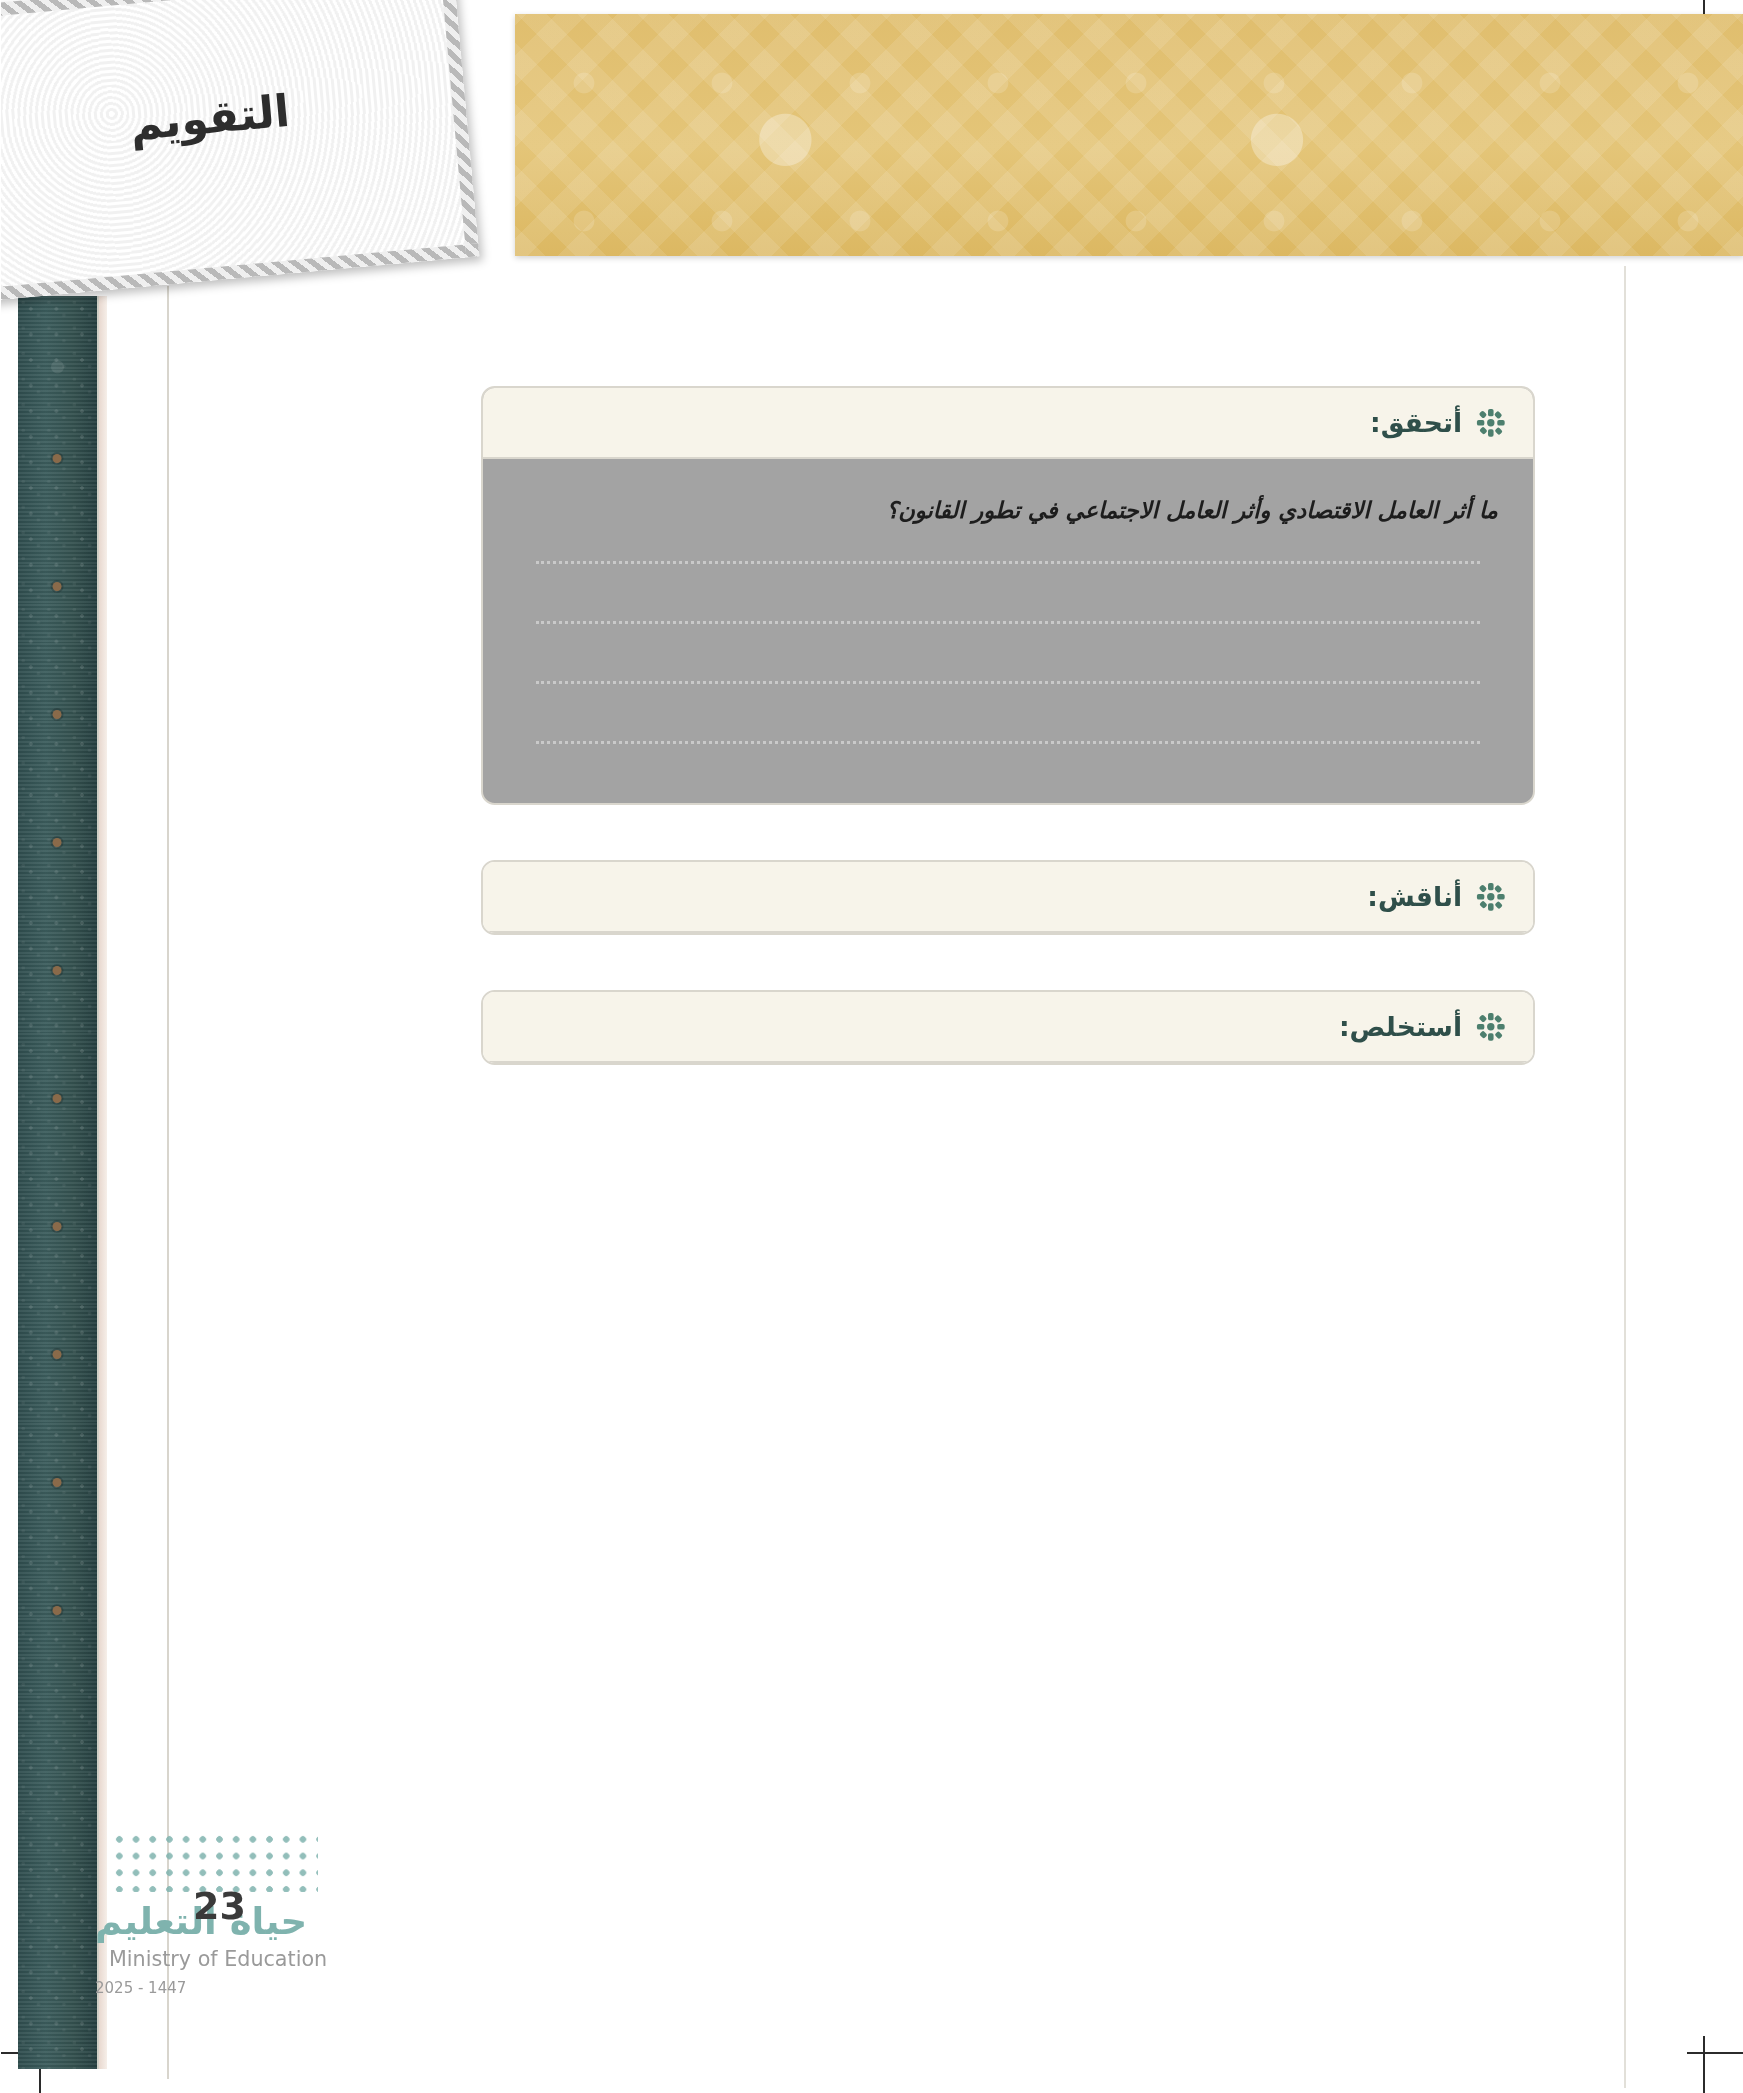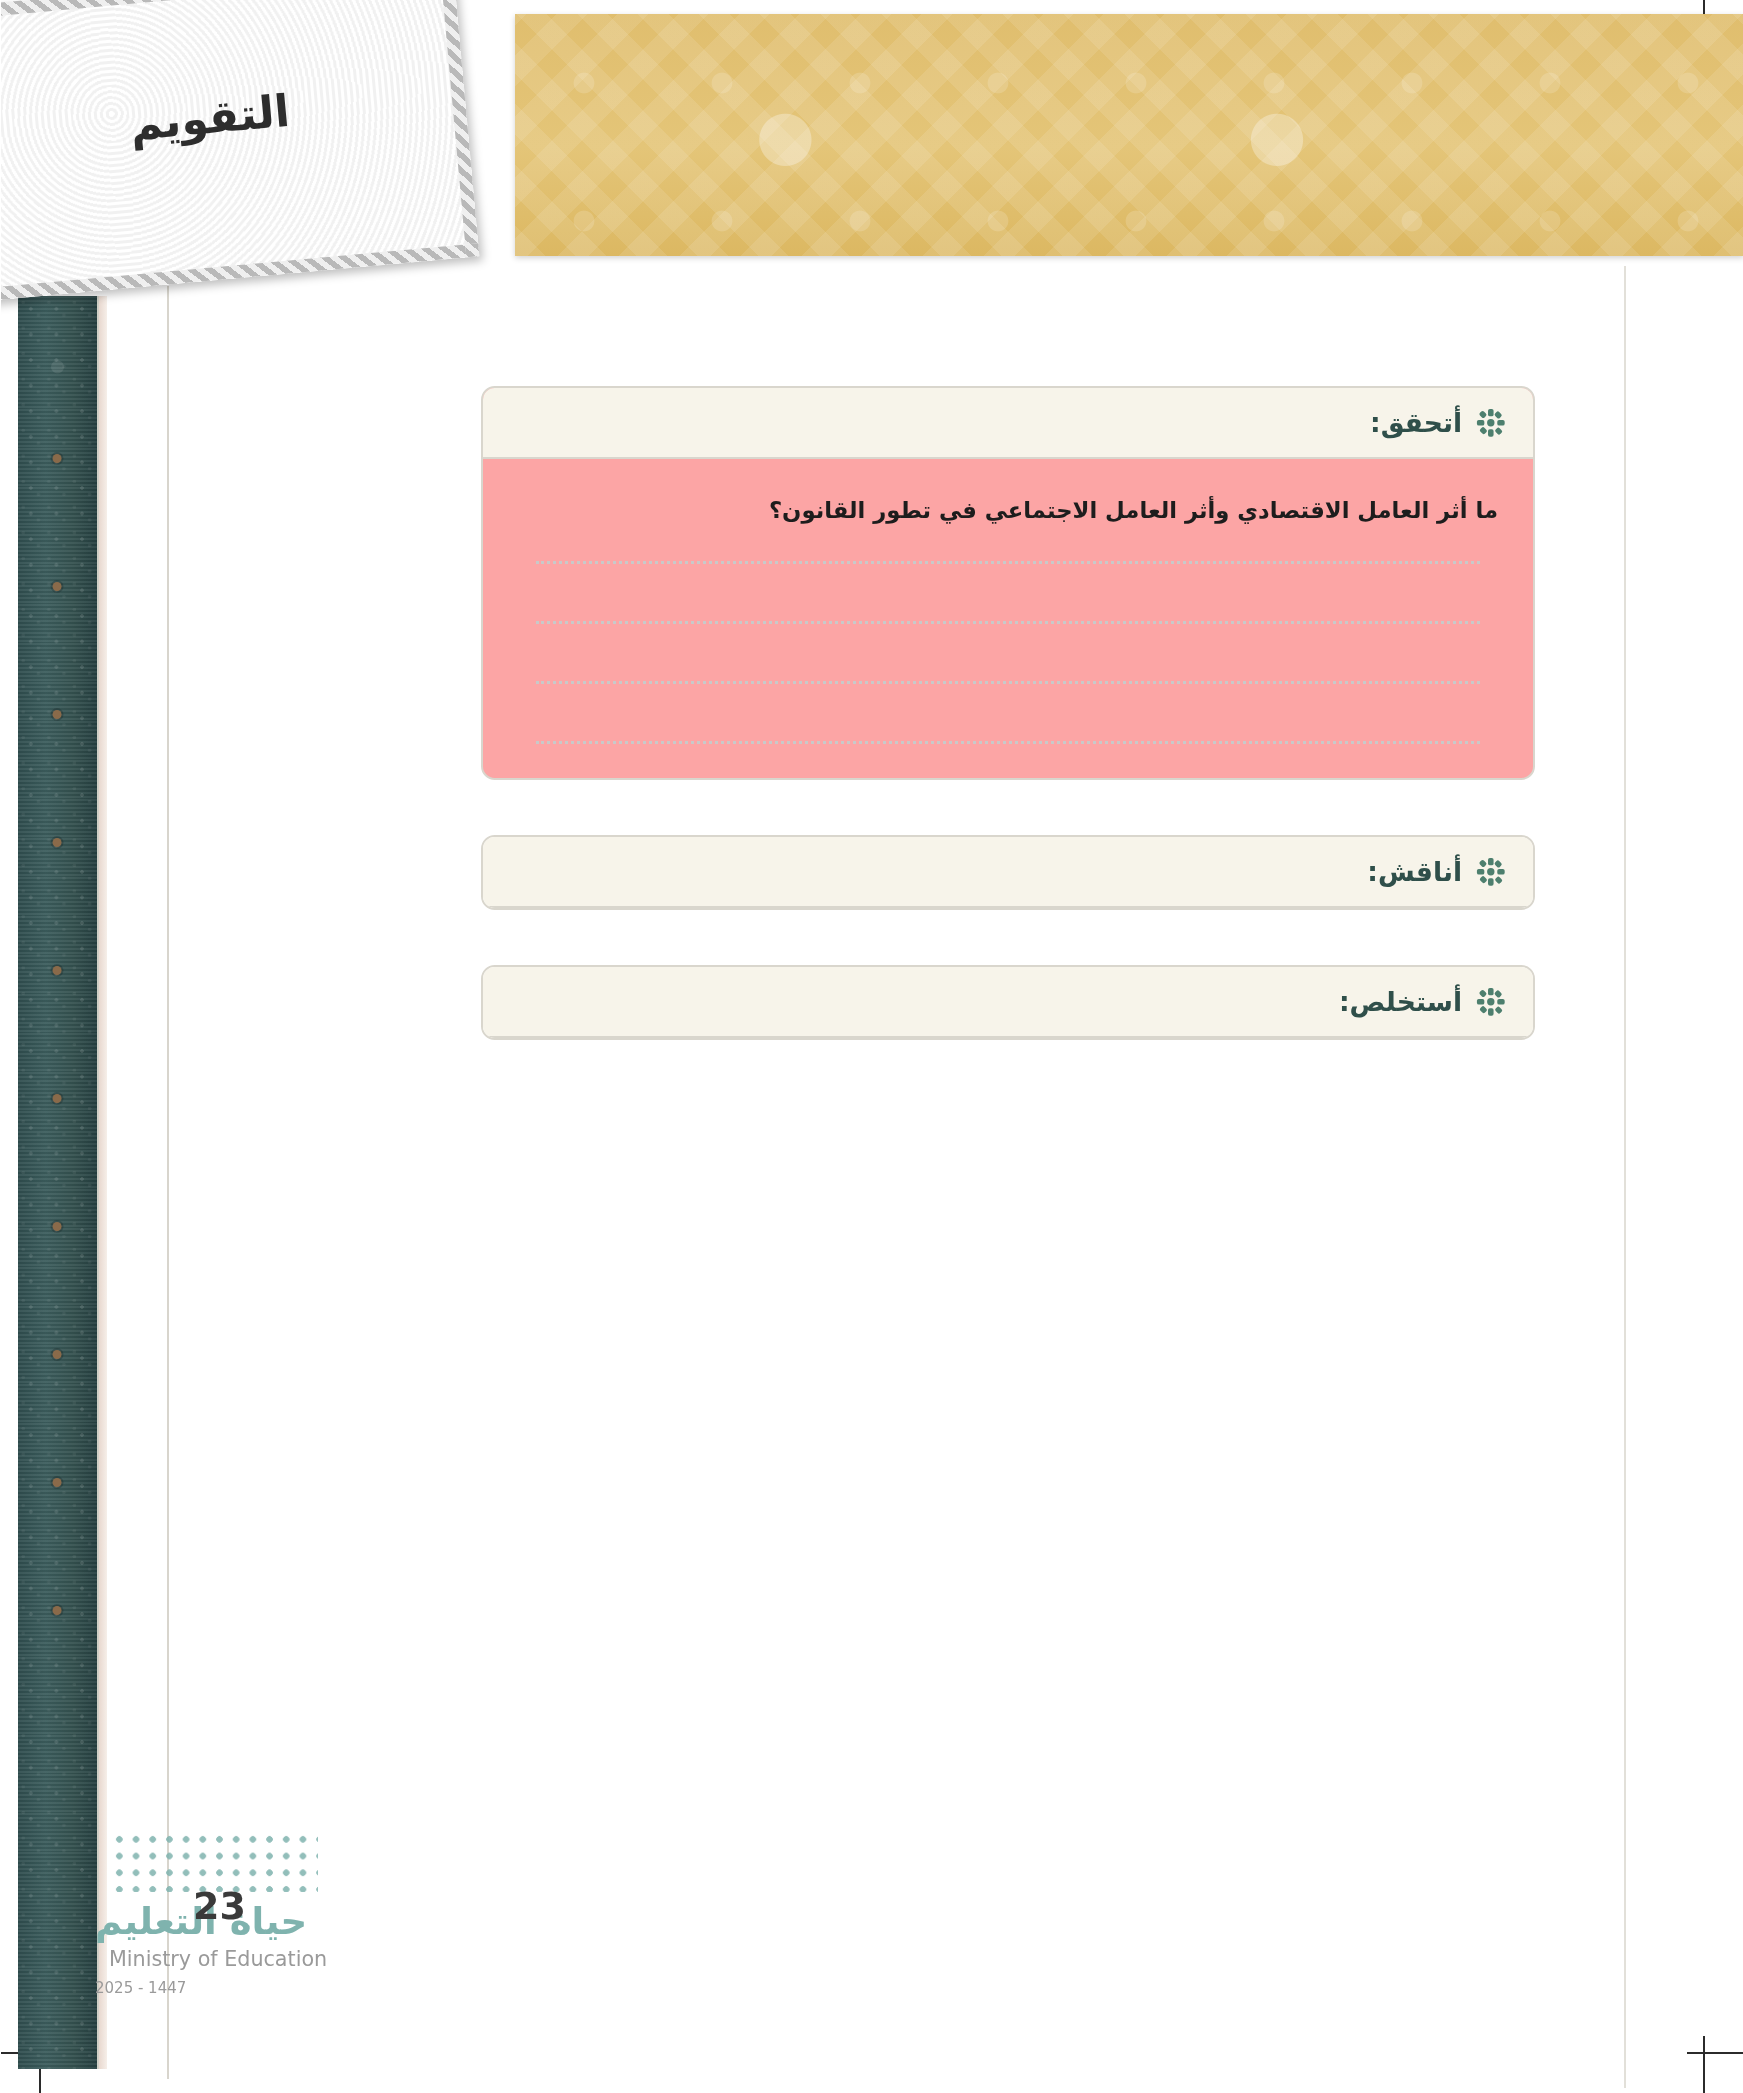"أتحقق:" .card { background: #fca5a5 -> #a3a3a3 }
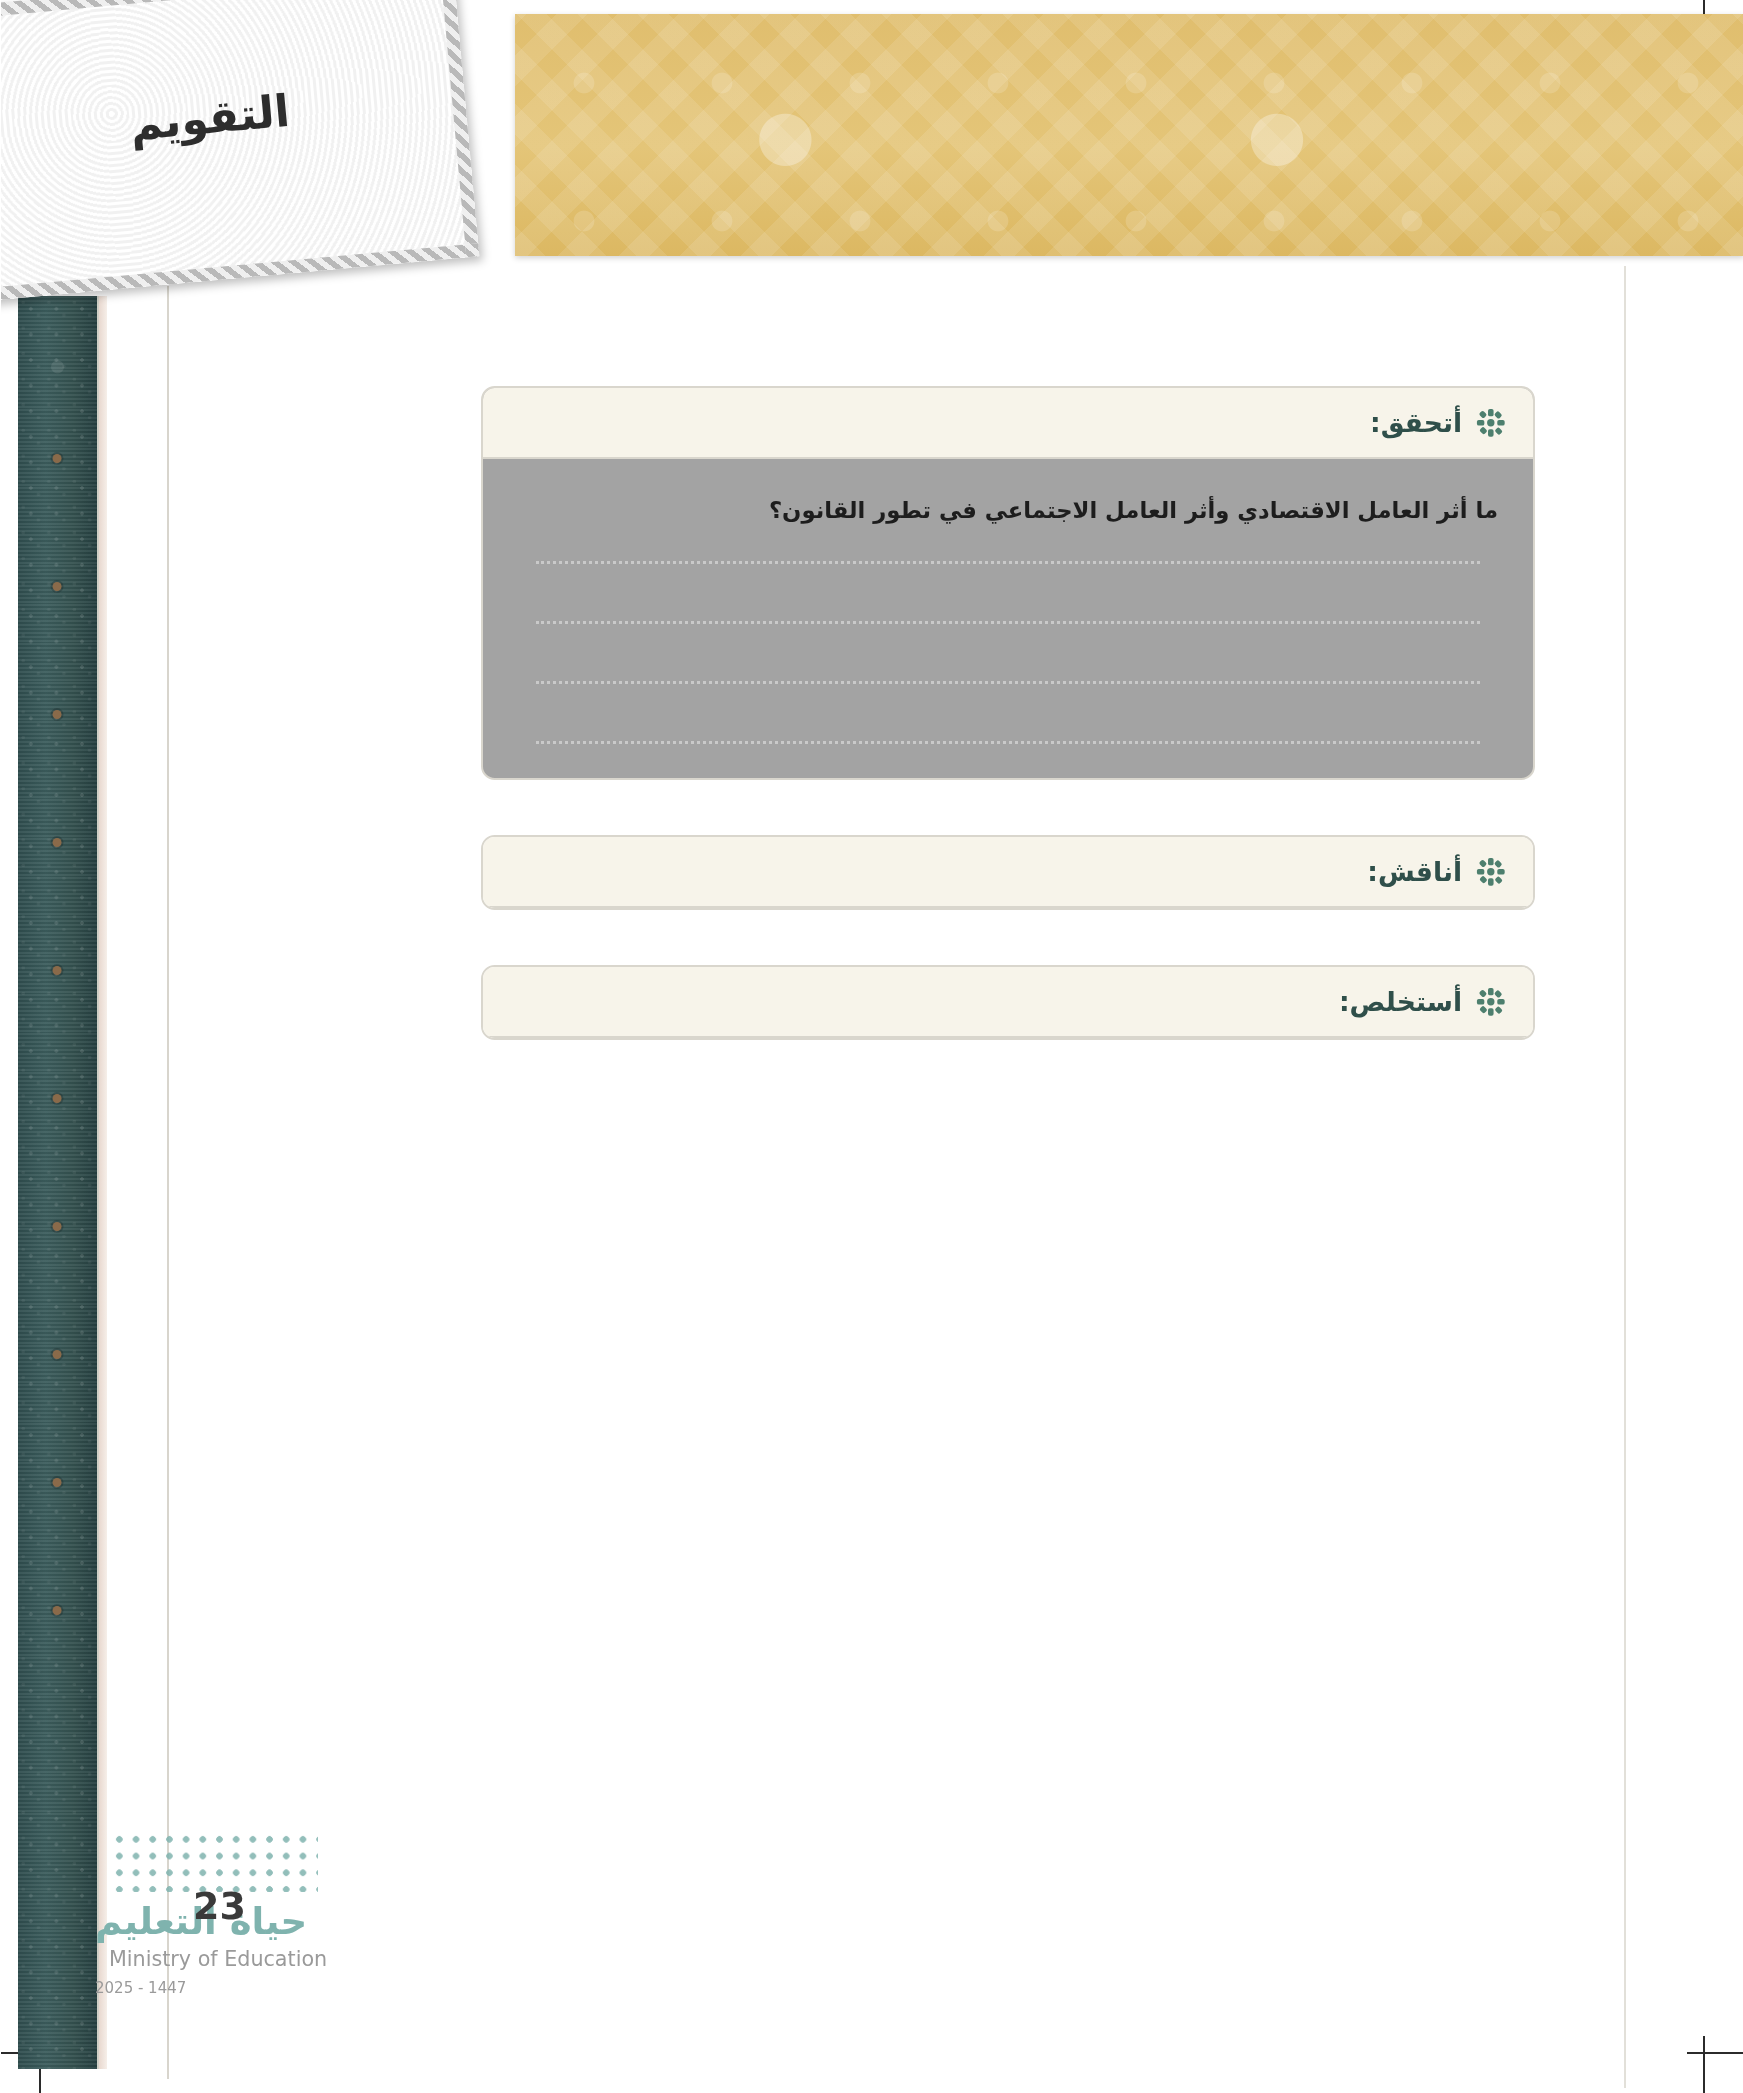"ما أثر العامل الاقتصادي وأثر" .card-body { font-style: none -> italic; padding: 33px 35px 20px 35px -> 33px 35px 45px 35px }
